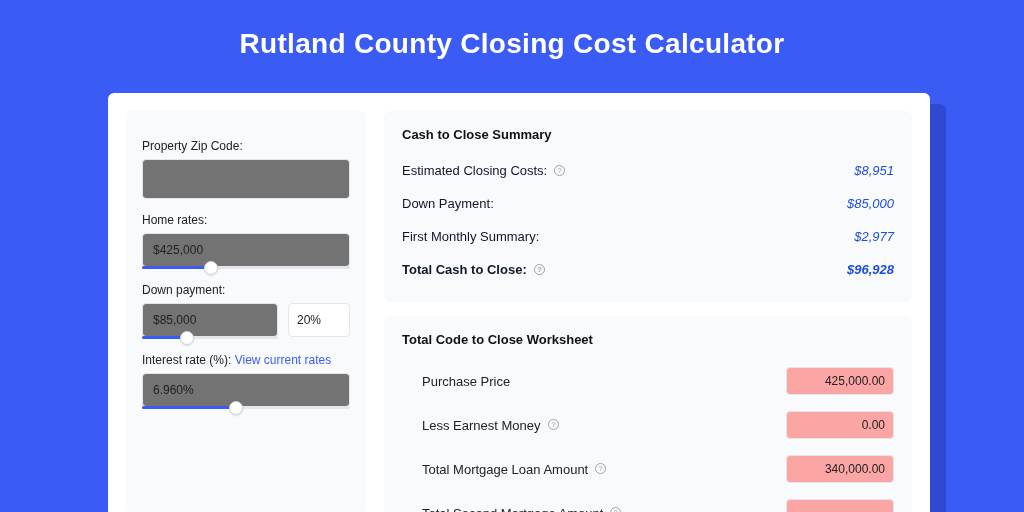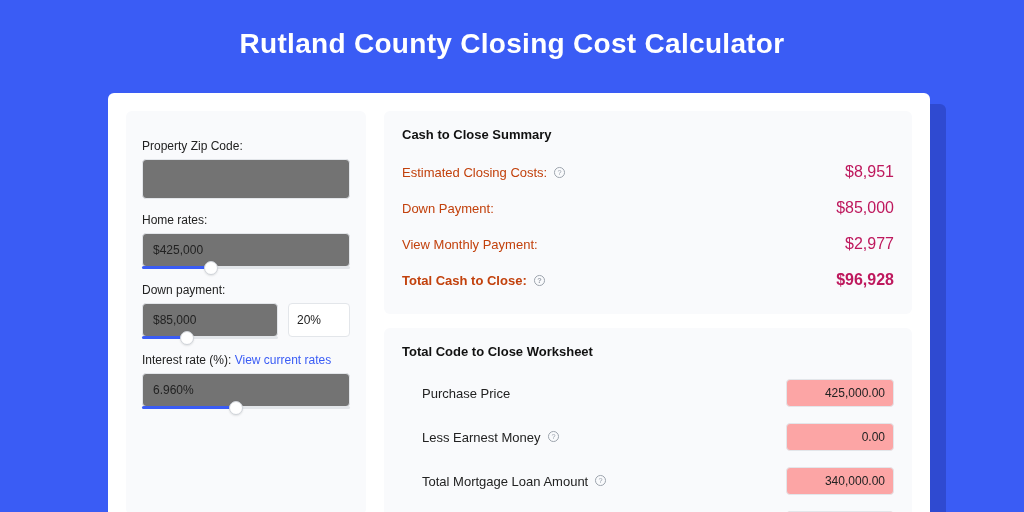"Estimated Closing Costs:" .row .lbl { color: #c2410c -> #0f172a }
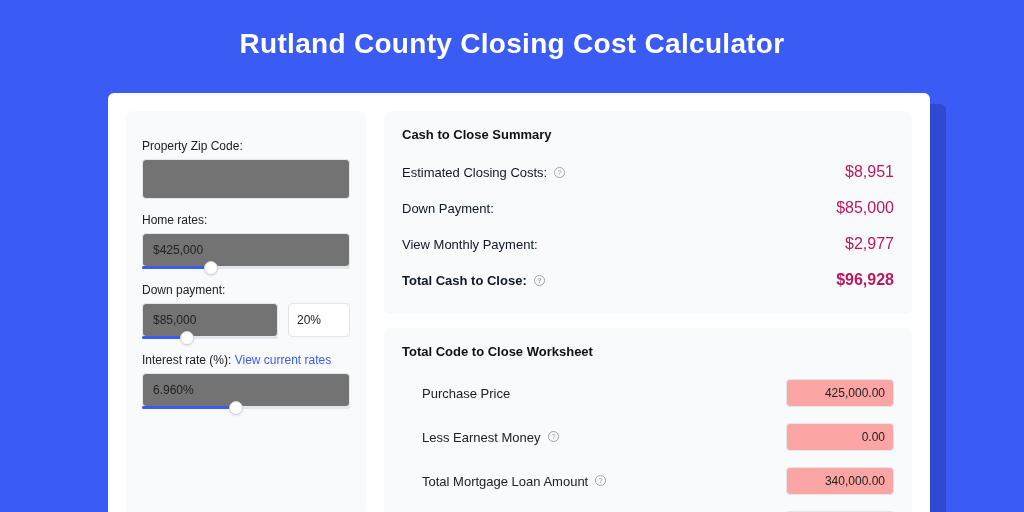"$8,951" .row .val { color: #be185d -> #1d4ed8; font-size: 16px -> 13px; font-style: none -> italic }
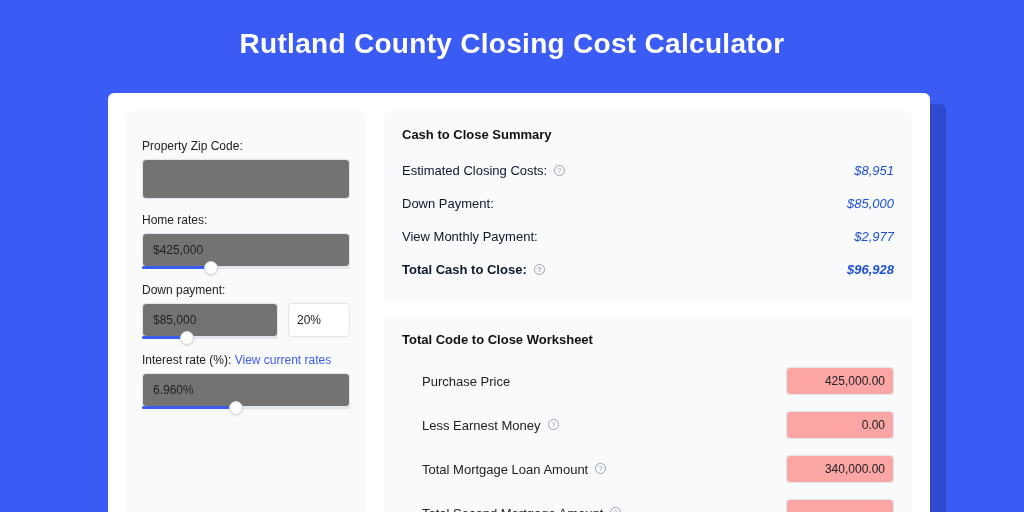"View Monthly Payment:" span { text: View Monthly Payment -> First Monthly Summary }
